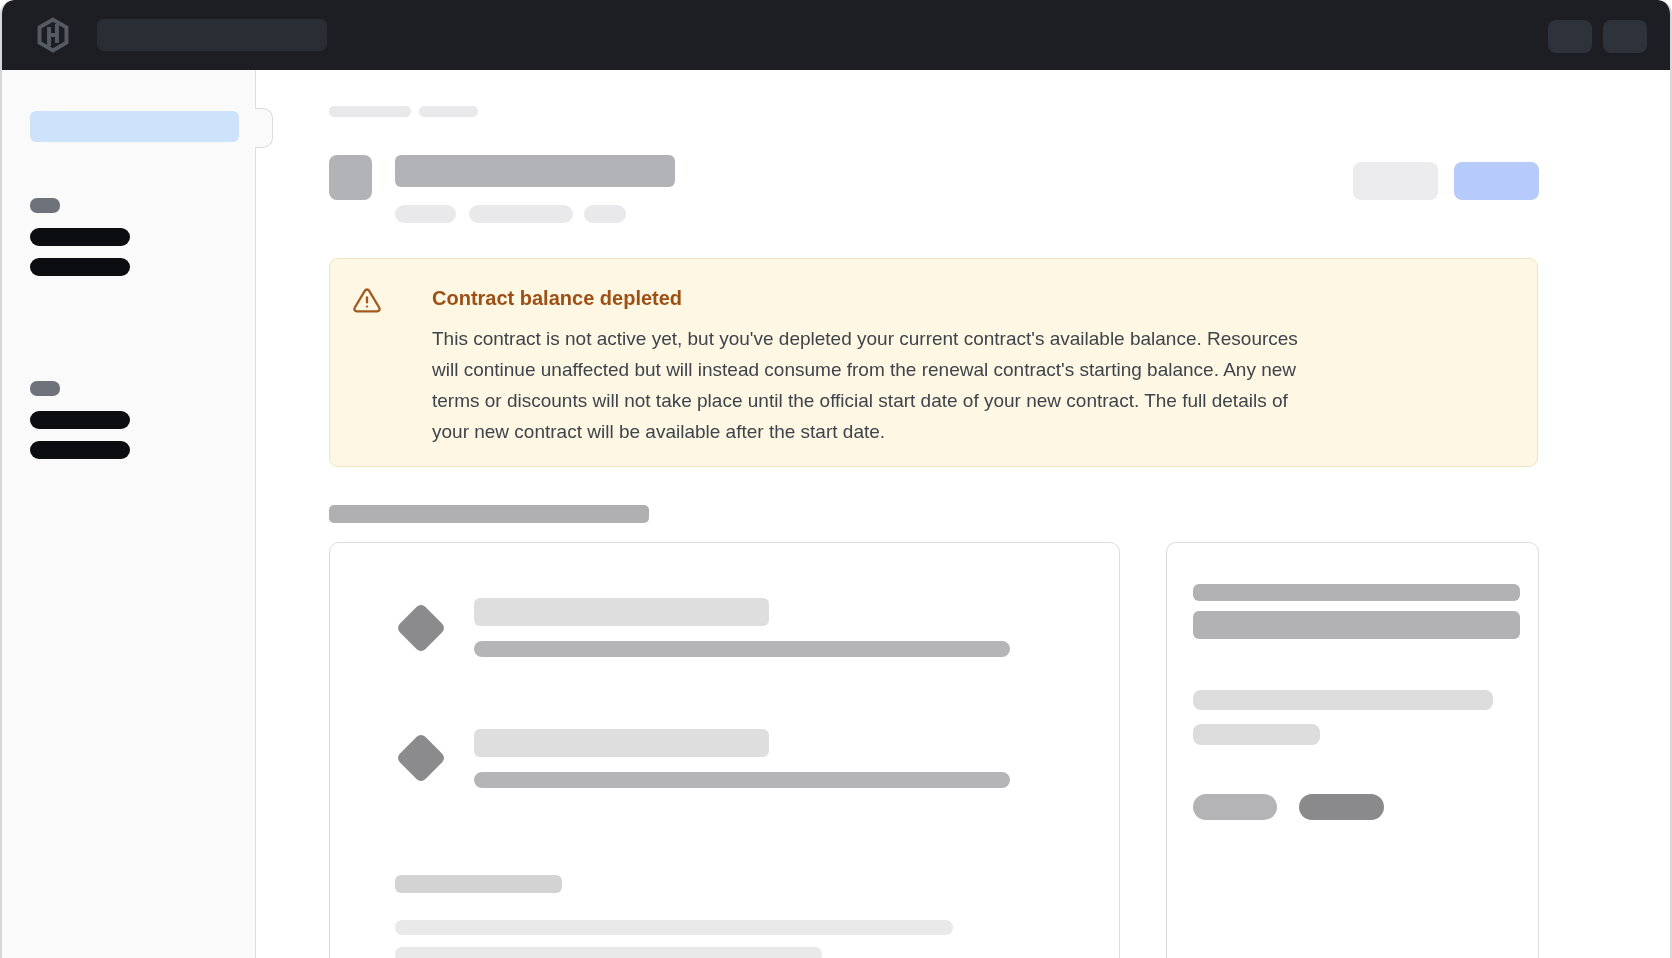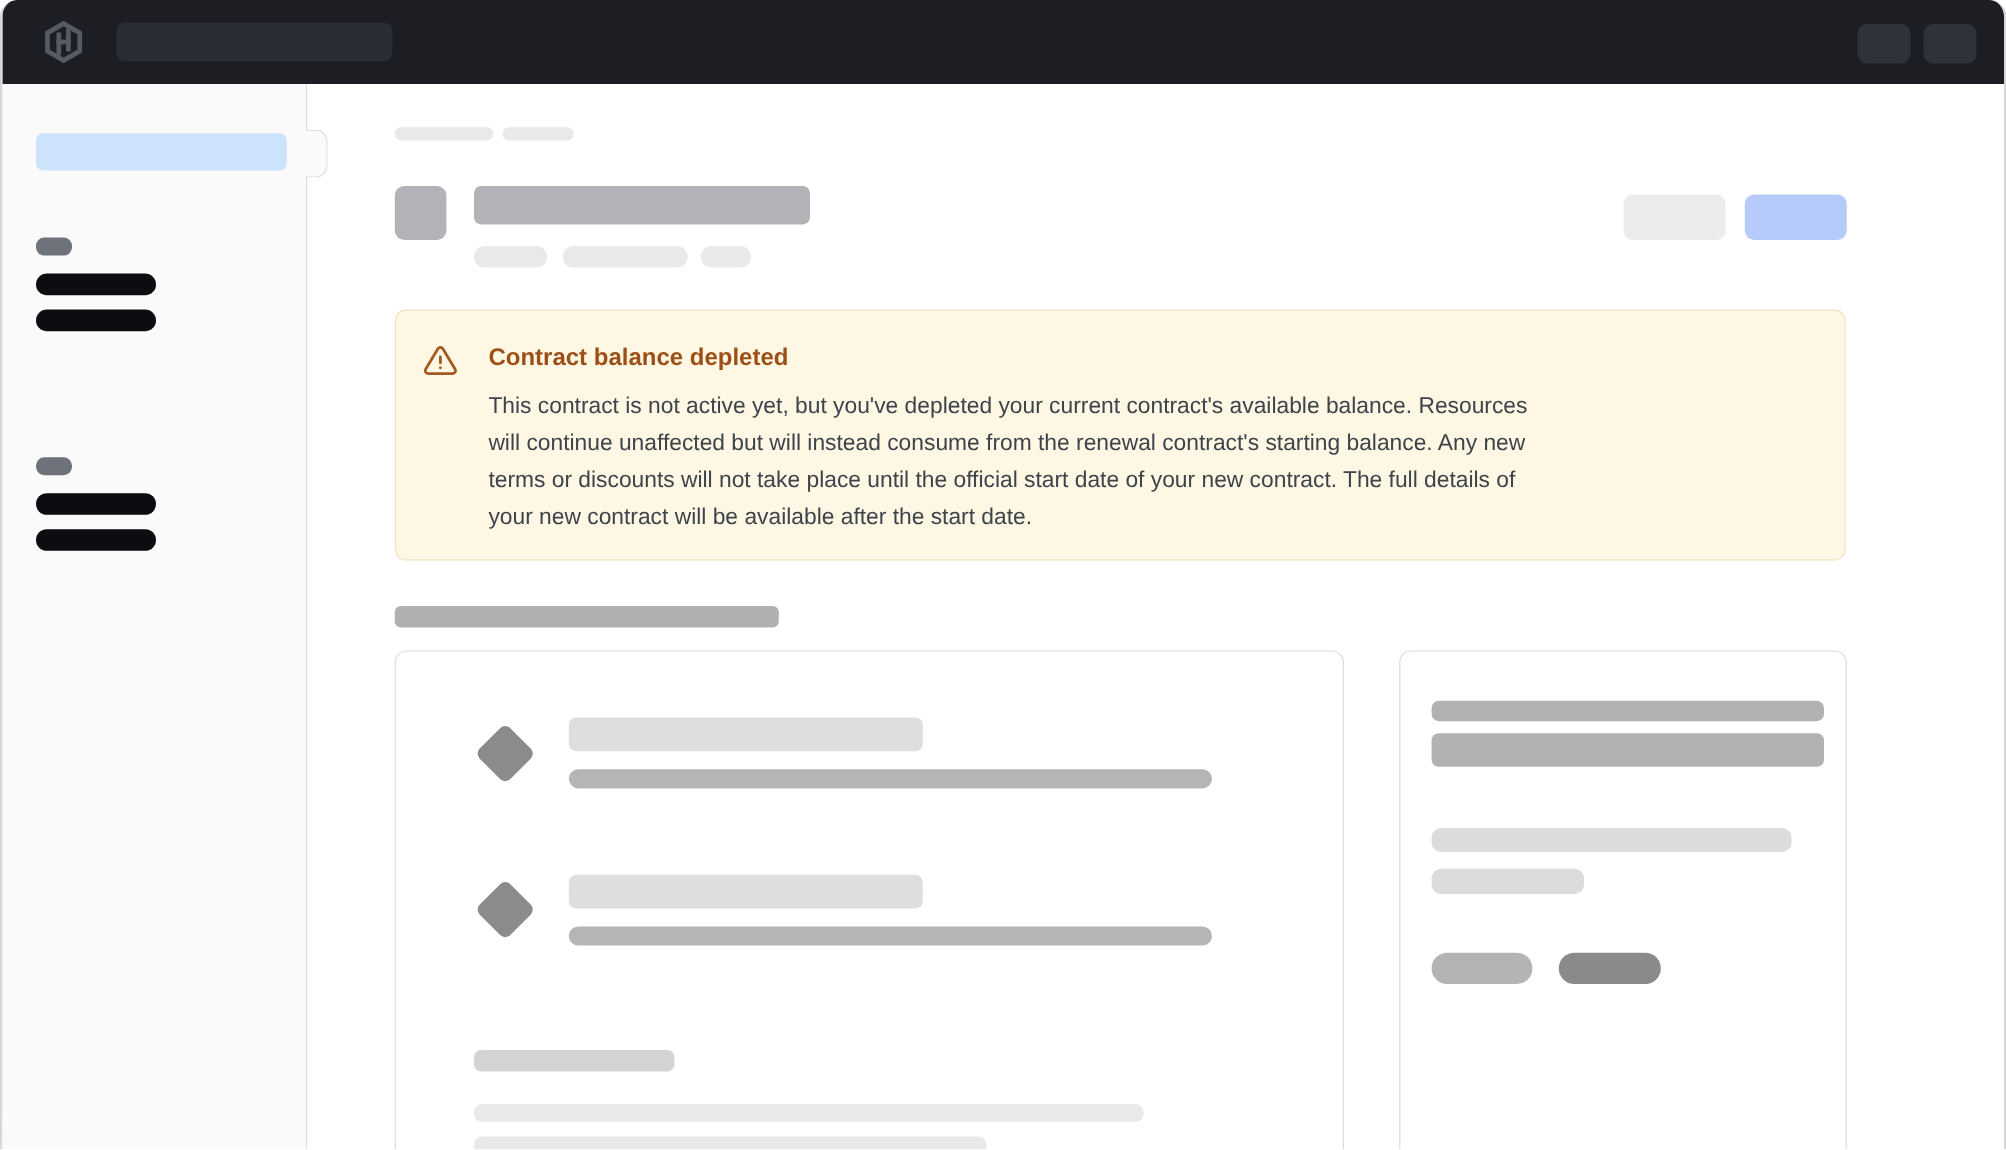"Contract balance depleted" .alert-content { margin-left: none -> 25px }
